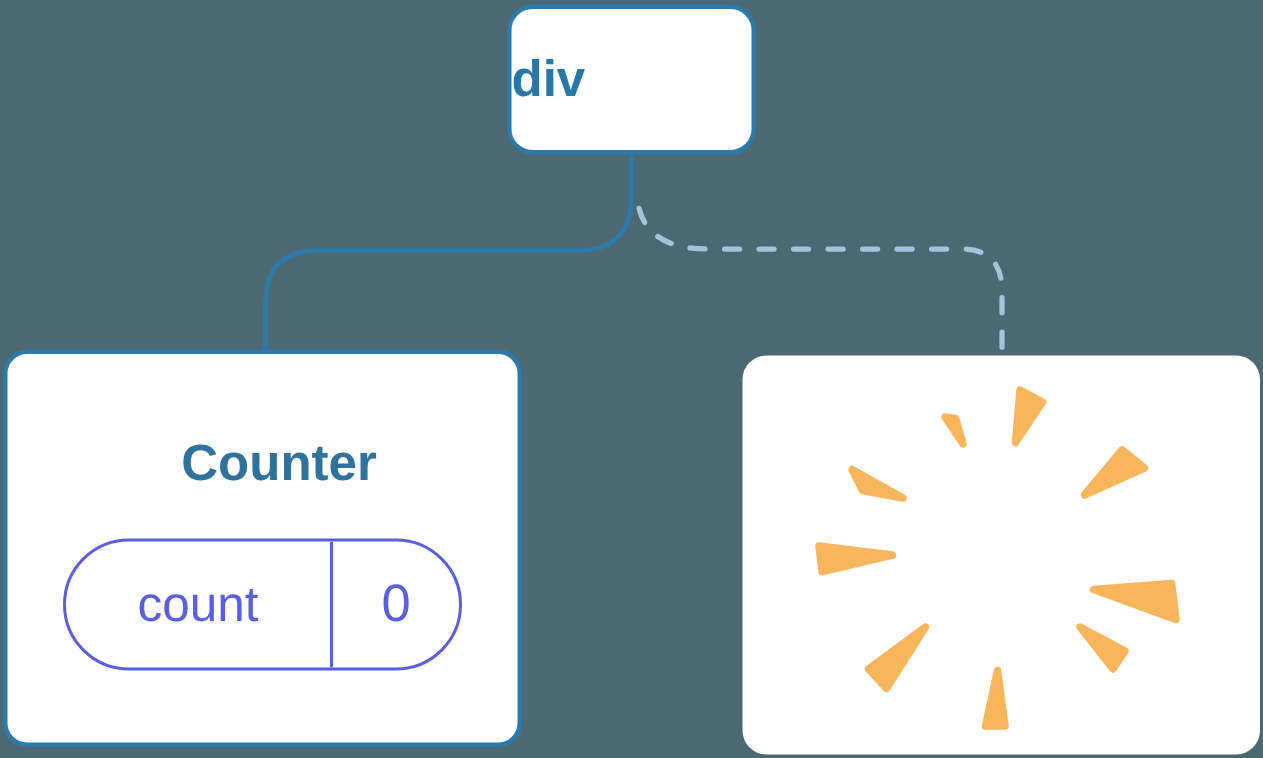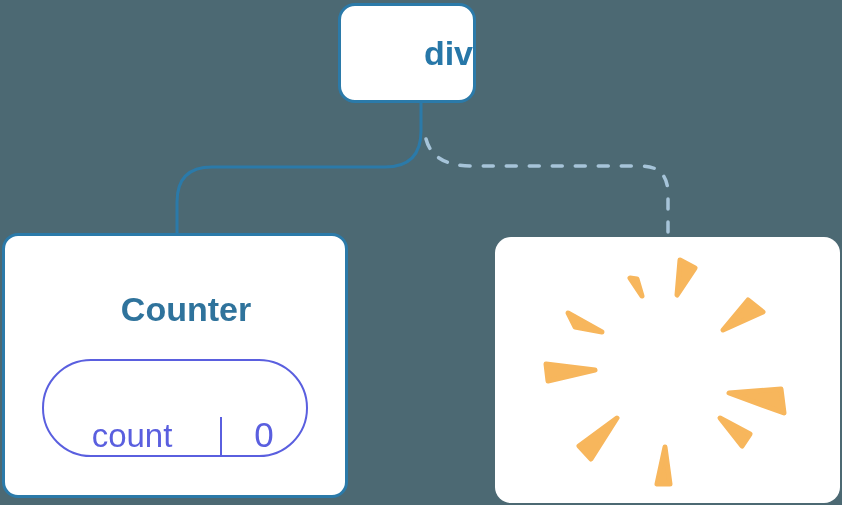"div" .node-div { justify-content: flex-end -> flex-start; width: 138px -> 166px }
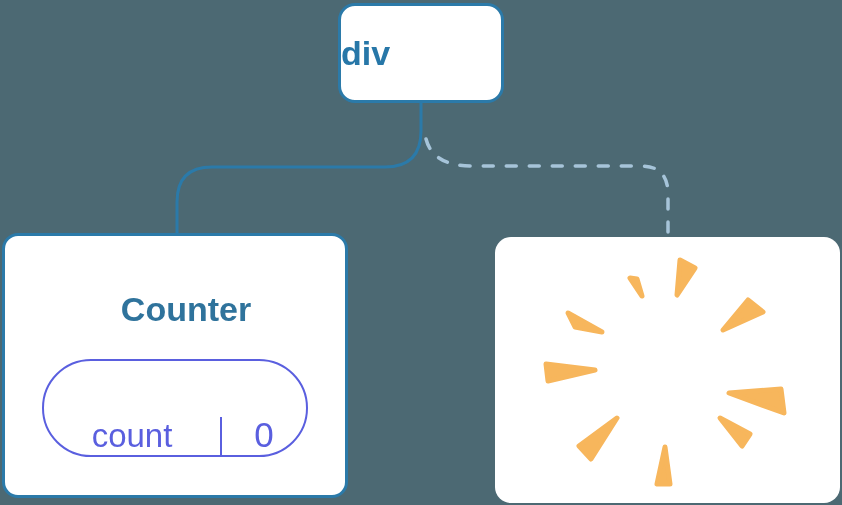"count" .state-pill { align-items: flex-end -> none; height: 98px -> 88px }
